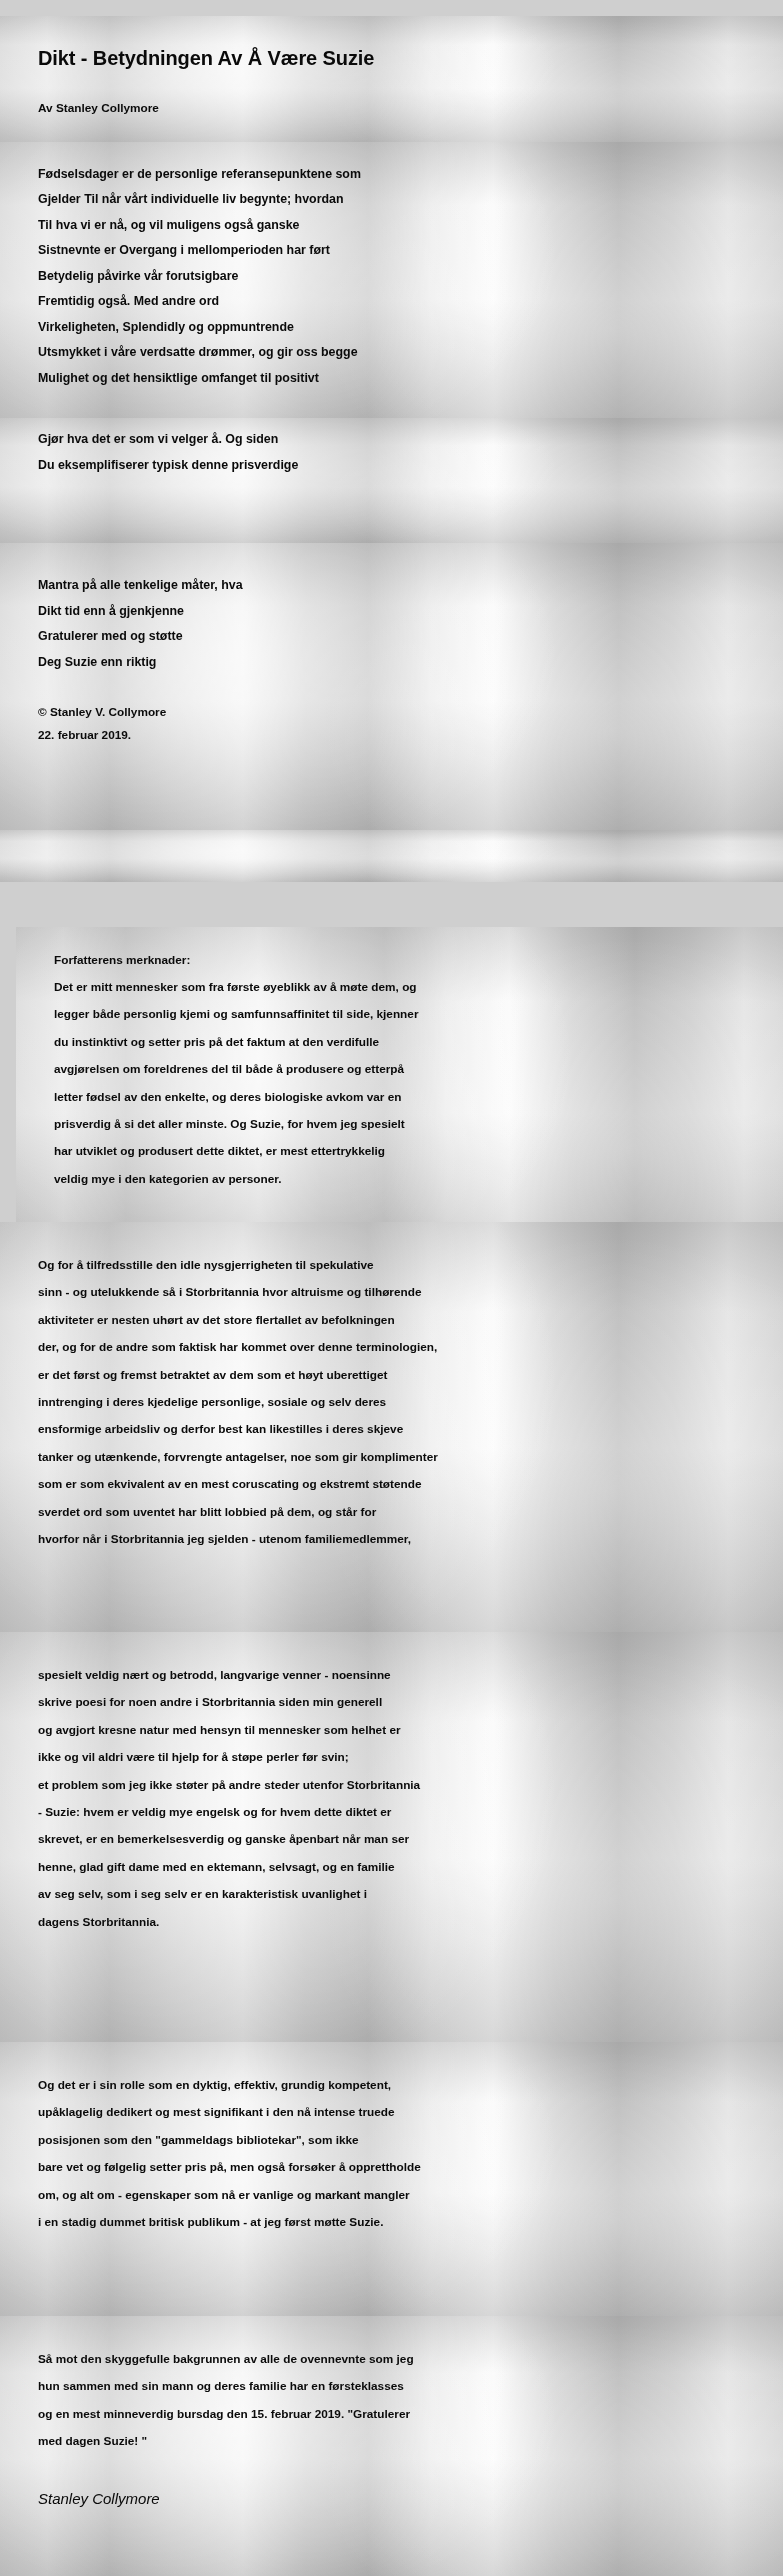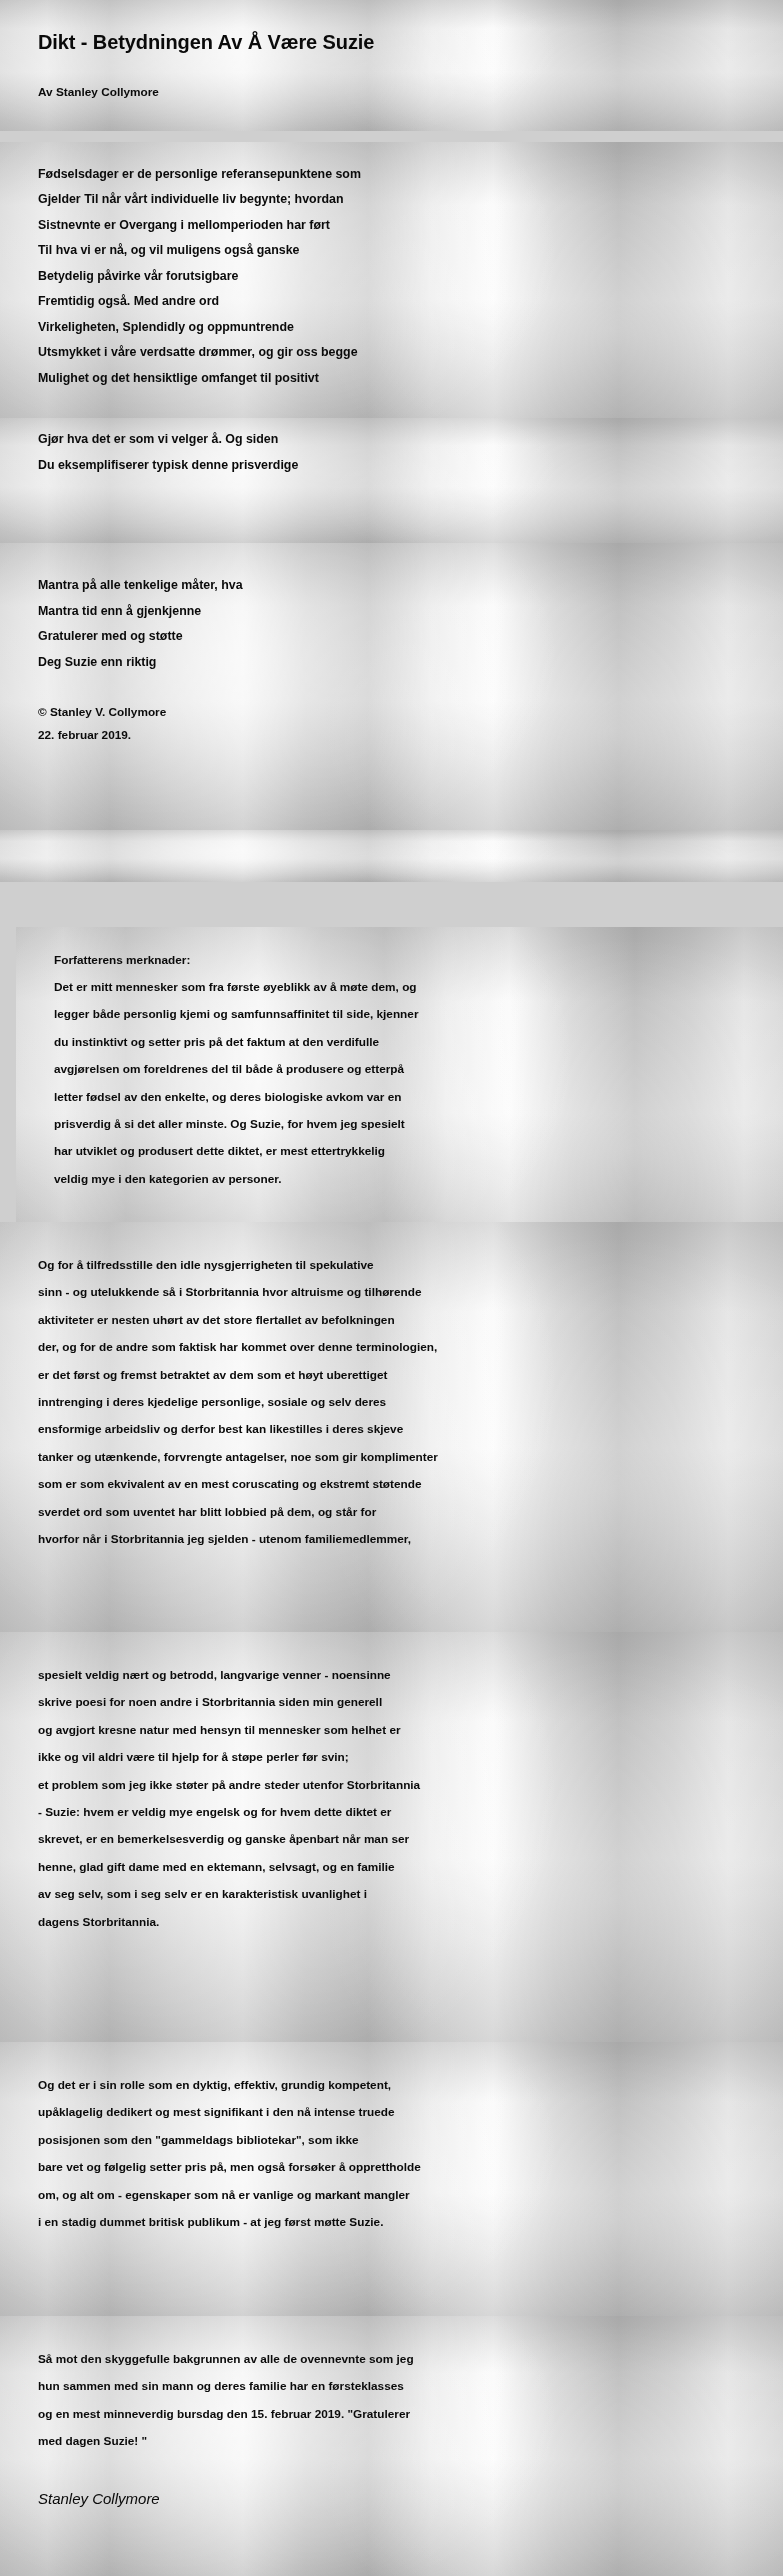"Dikt - Betydningen Av Å" #band-title { top: 0px -> 16px }
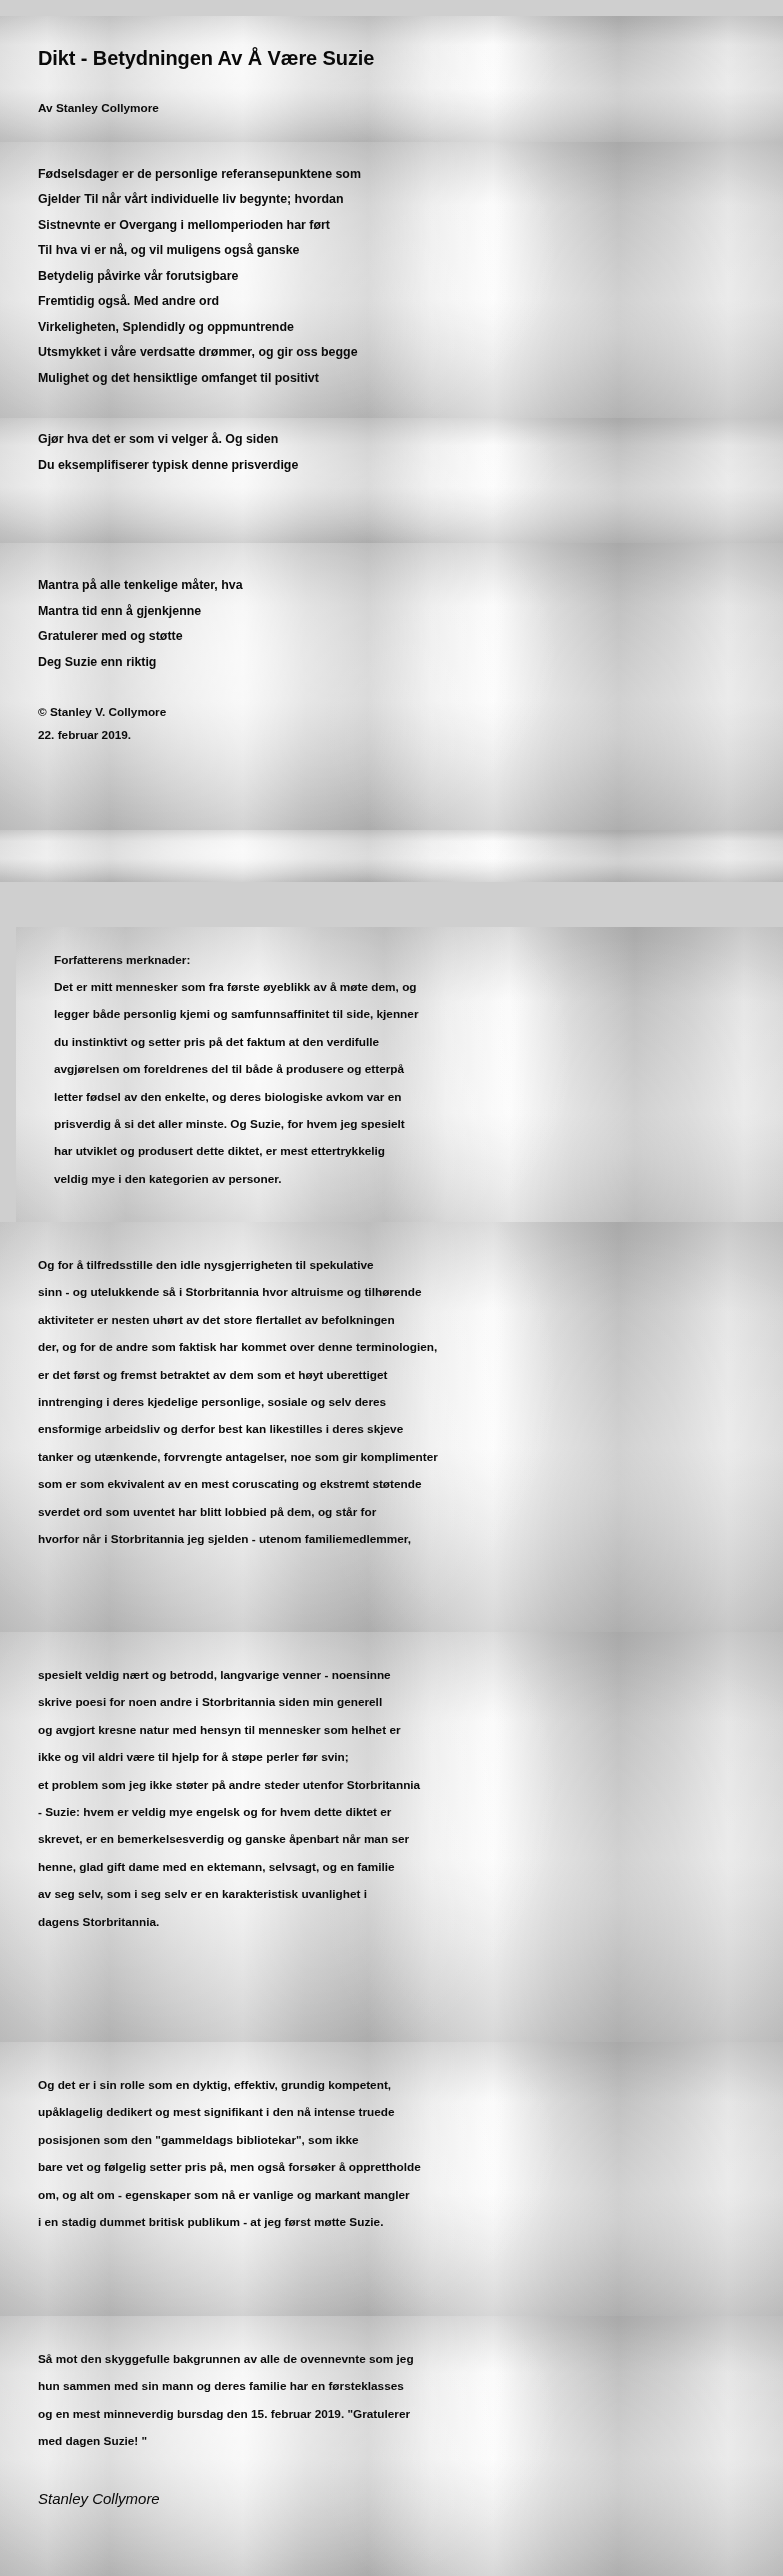"Sistnevnte er Overgang i mellomperioden" div.verse-line { order: before "Til hva vi er nå," -> after "Til hva vi er nå," }
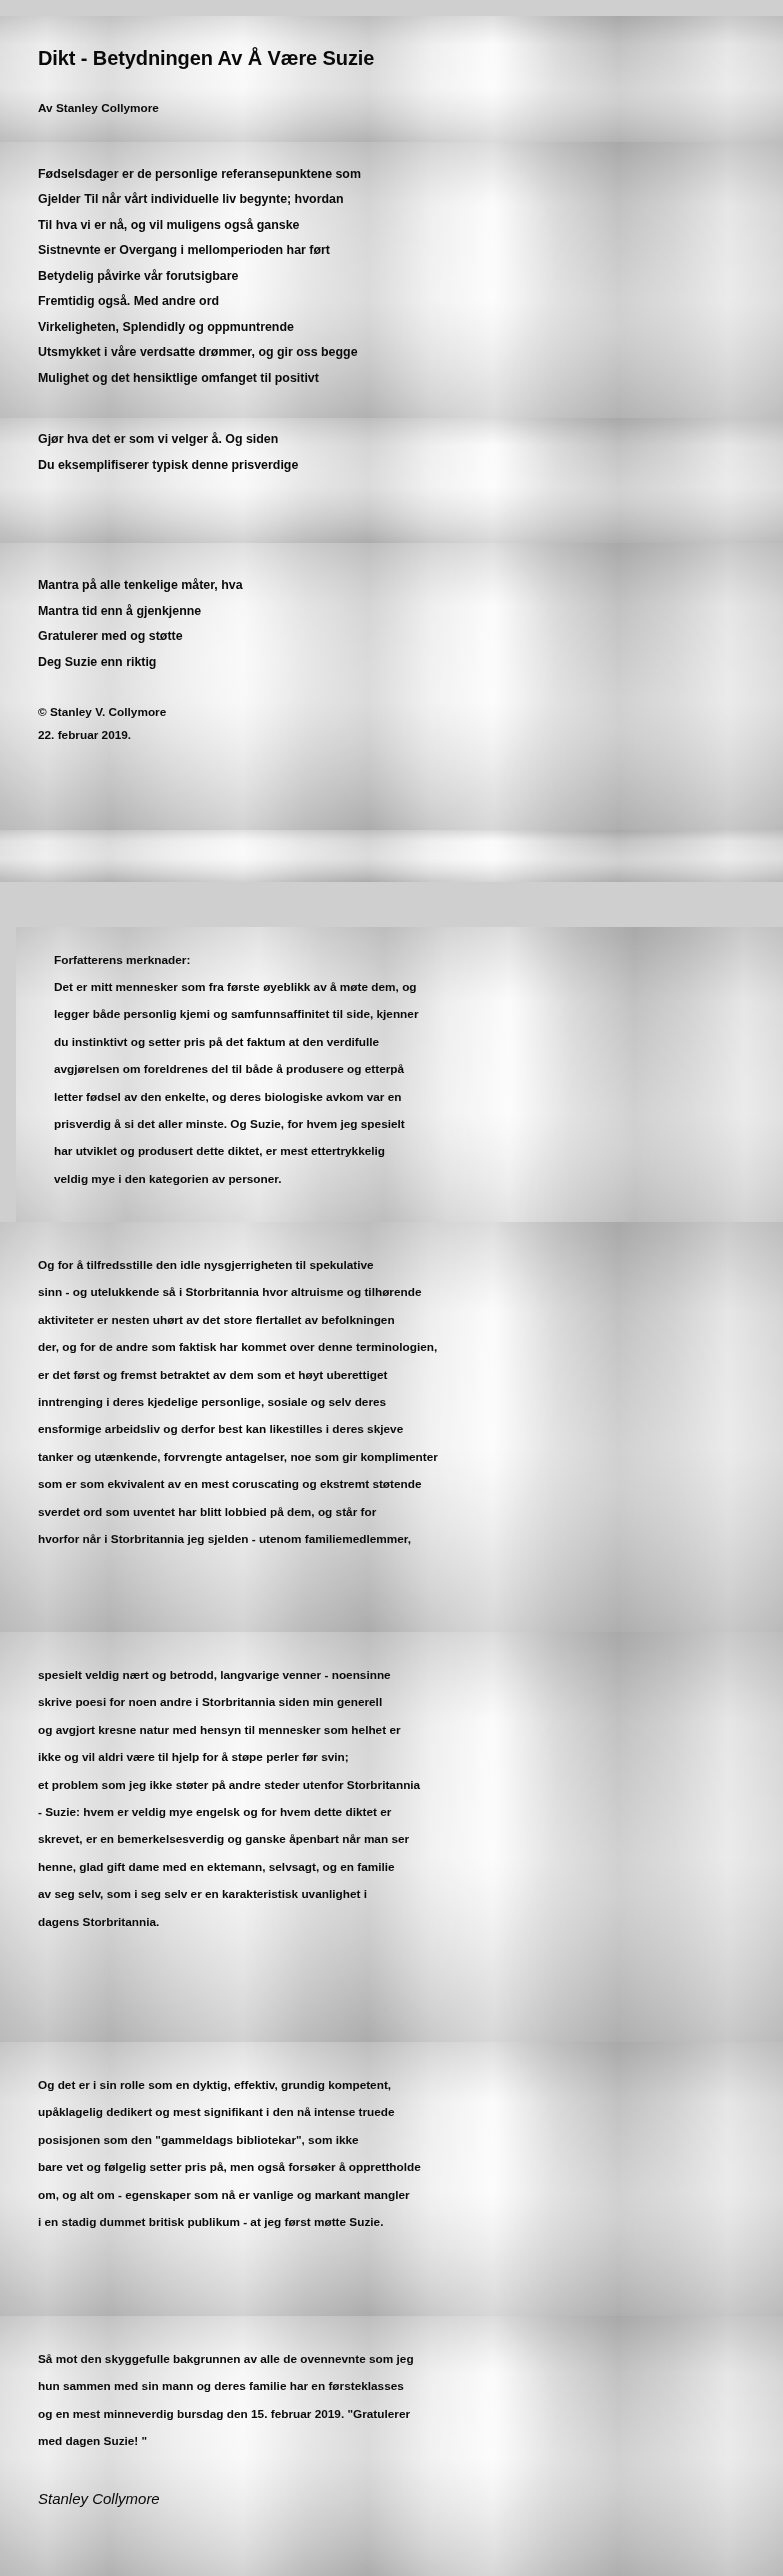"Mantra tid enn å gjenkjenne" div.verse-line { text: Mantra -> Dikt }
